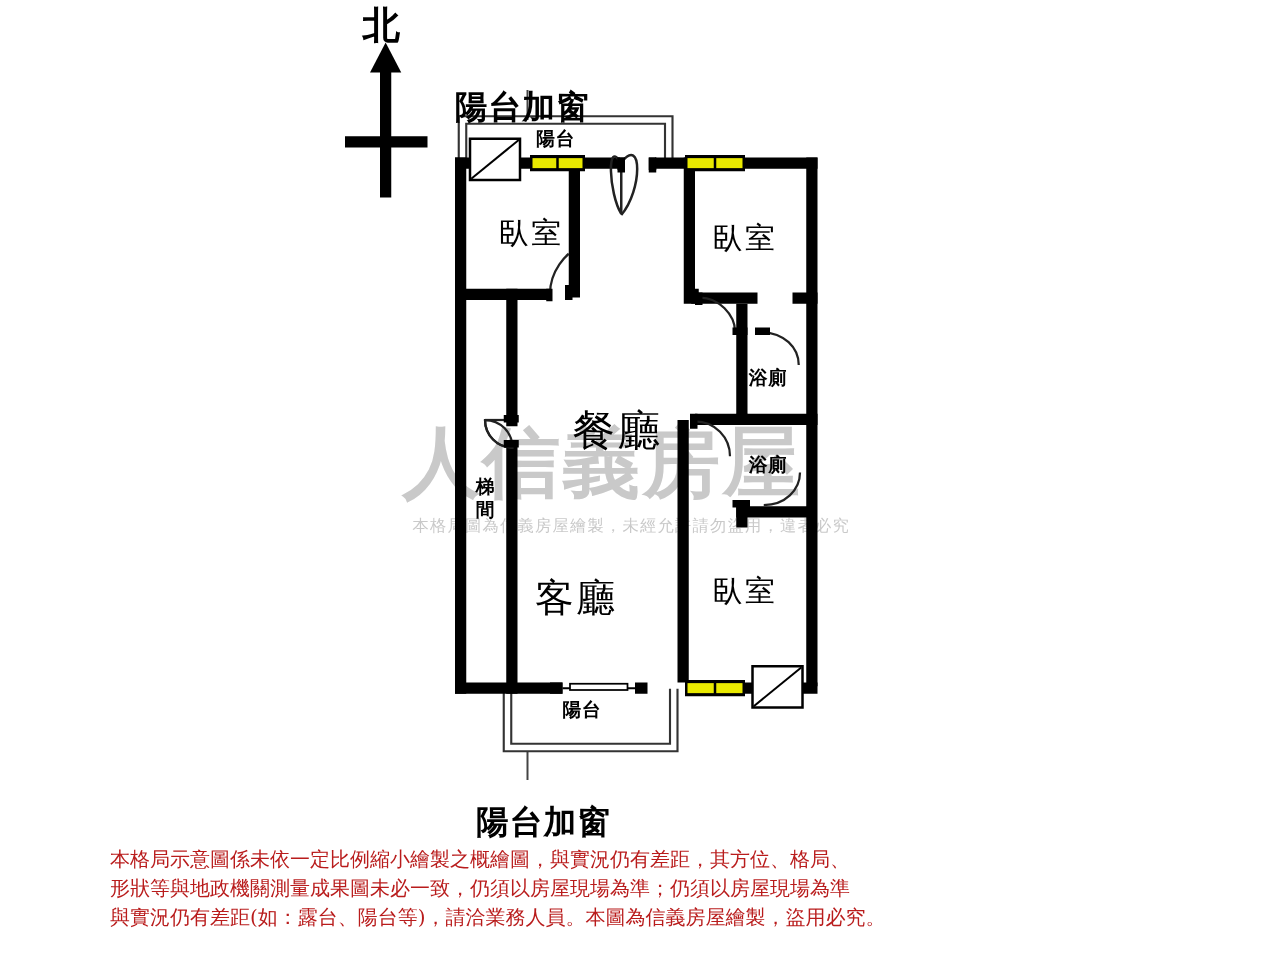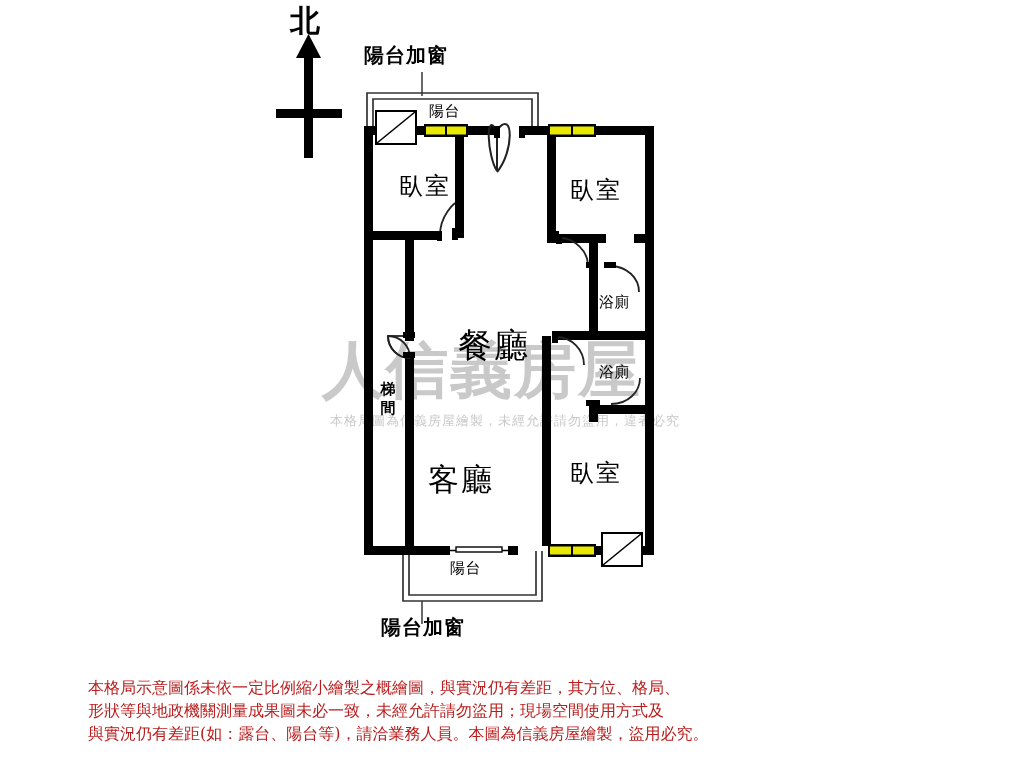"陽台加窗" .lbl-callout { font-size: 20px -> 26px; margin-top: none -> 28px }
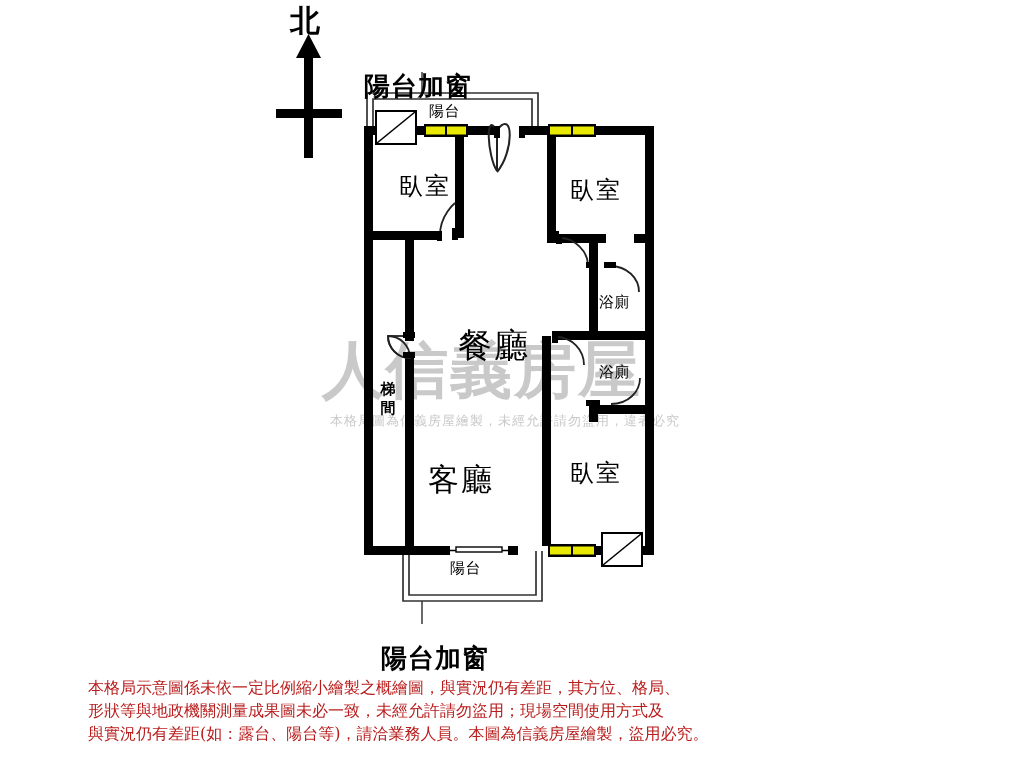"陽台" .lbl-small { font-weight: 400 -> 700 }
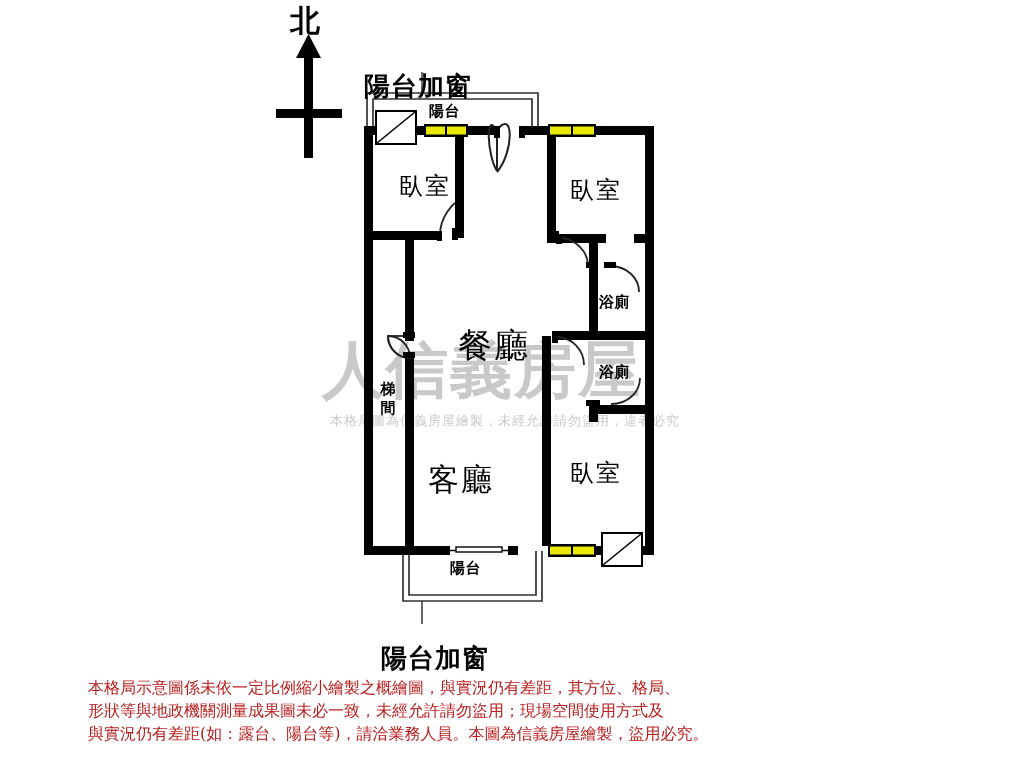"形狀等與地政機關測量成果圖未必一致，未經允許請勿盜用；現場空間使用方式及" p { text: 未經允許請勿盜用；現場空間使用方式及 -> 仍須以房屋現場為準；仍須以房屋現場為準 }
